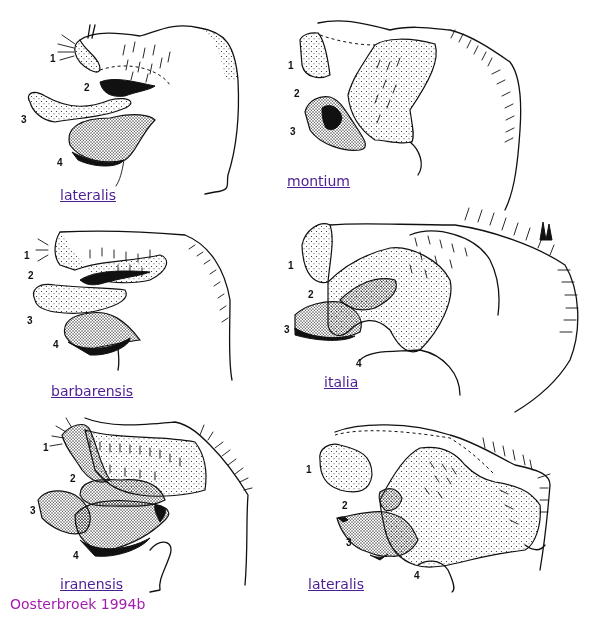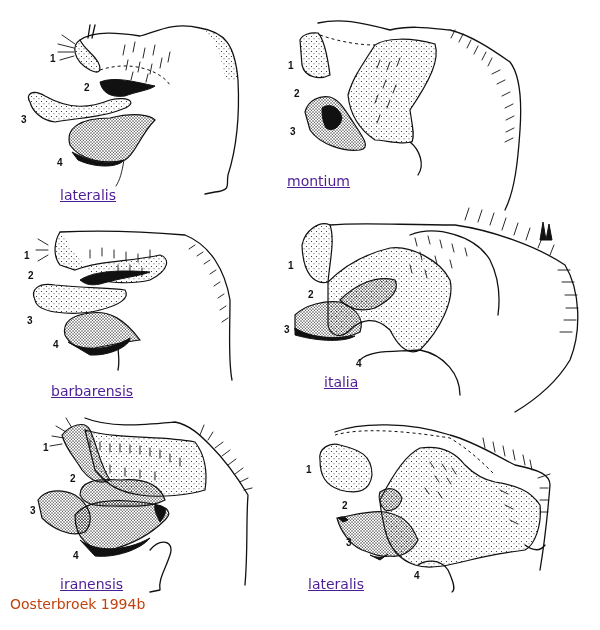"Oosterbroek 1994b" .credit { color: #c2410c -> #a21caf }
